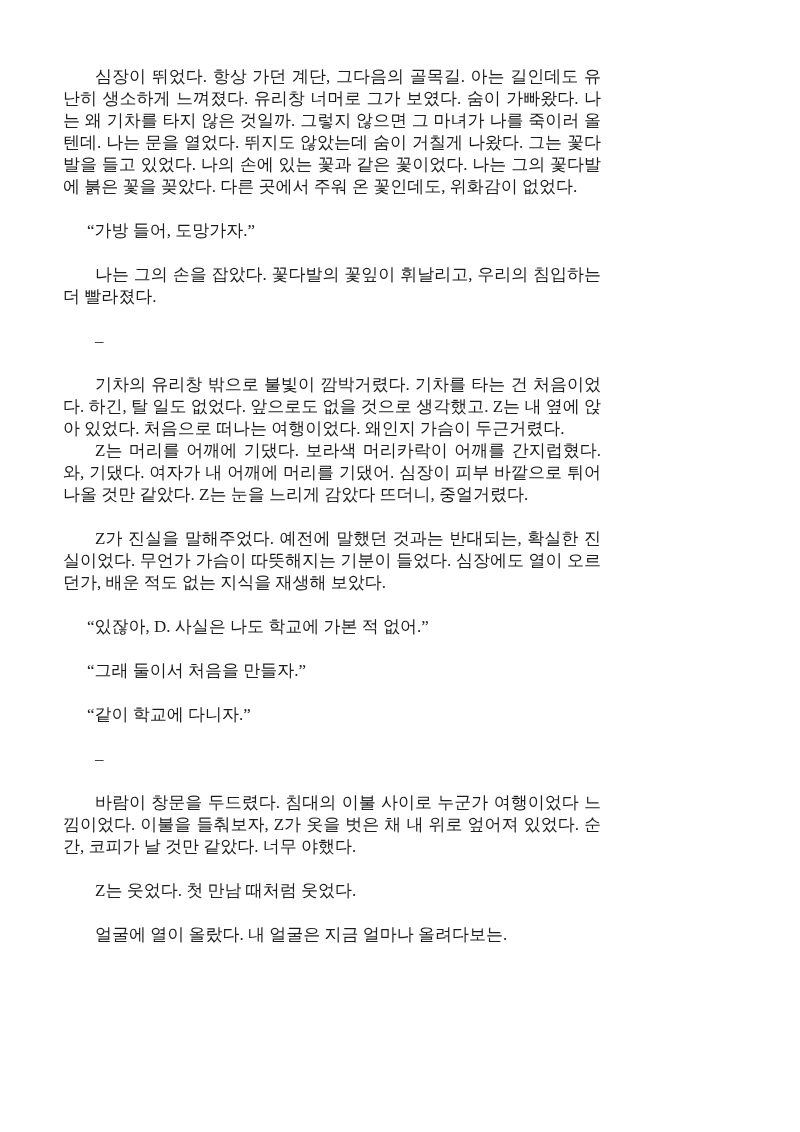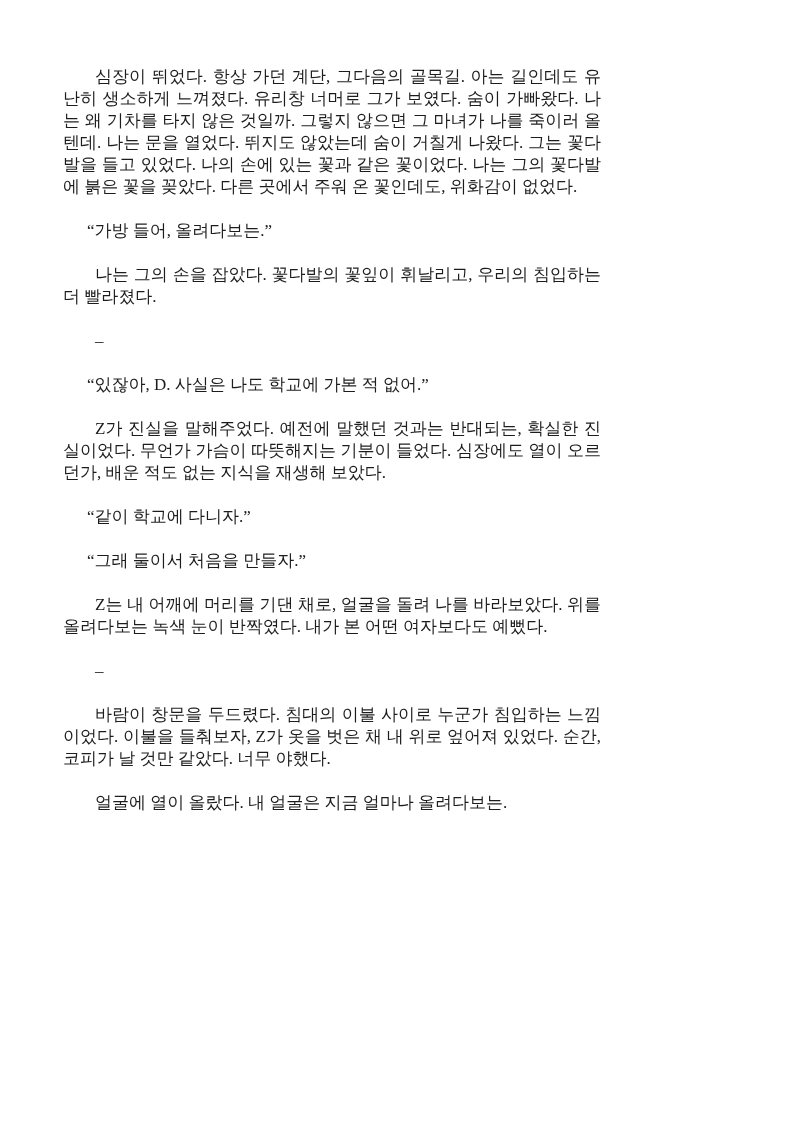"“가방 들어, 올려다보는.”" div.block { text: 올려다보는 -> 도망가자 }
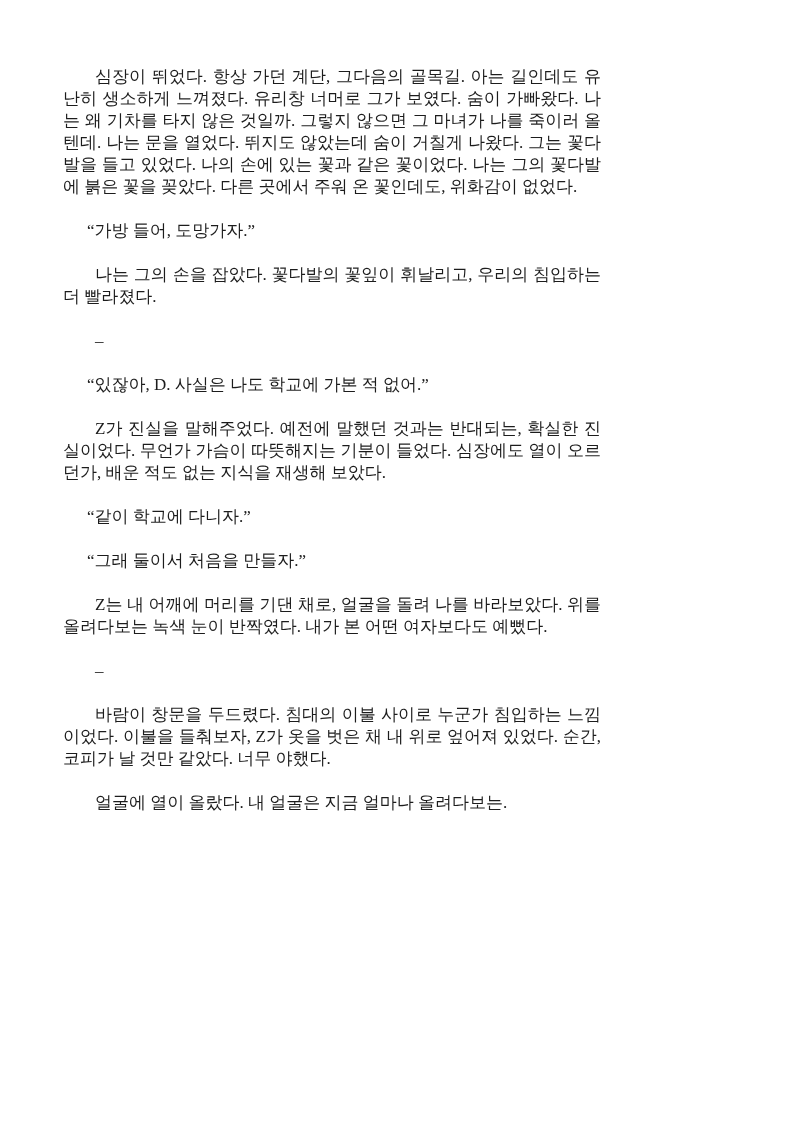"기차의 유리창 밖으로 불빛이 깜박거렸다." div.block { html: none -> <div>기차의 유리창 밖으로 불빛이 깜박거렸다. 기차를 타는 건 처음이었다. 하긴, 탈 일도 없었다. 앞으로도 없을 것으로 생각했고. Z는 내 옆에 앉아 있었다. 처음으로 떠나는 여행이었다. 왜인지 가슴이 두근거렸다.</div> }
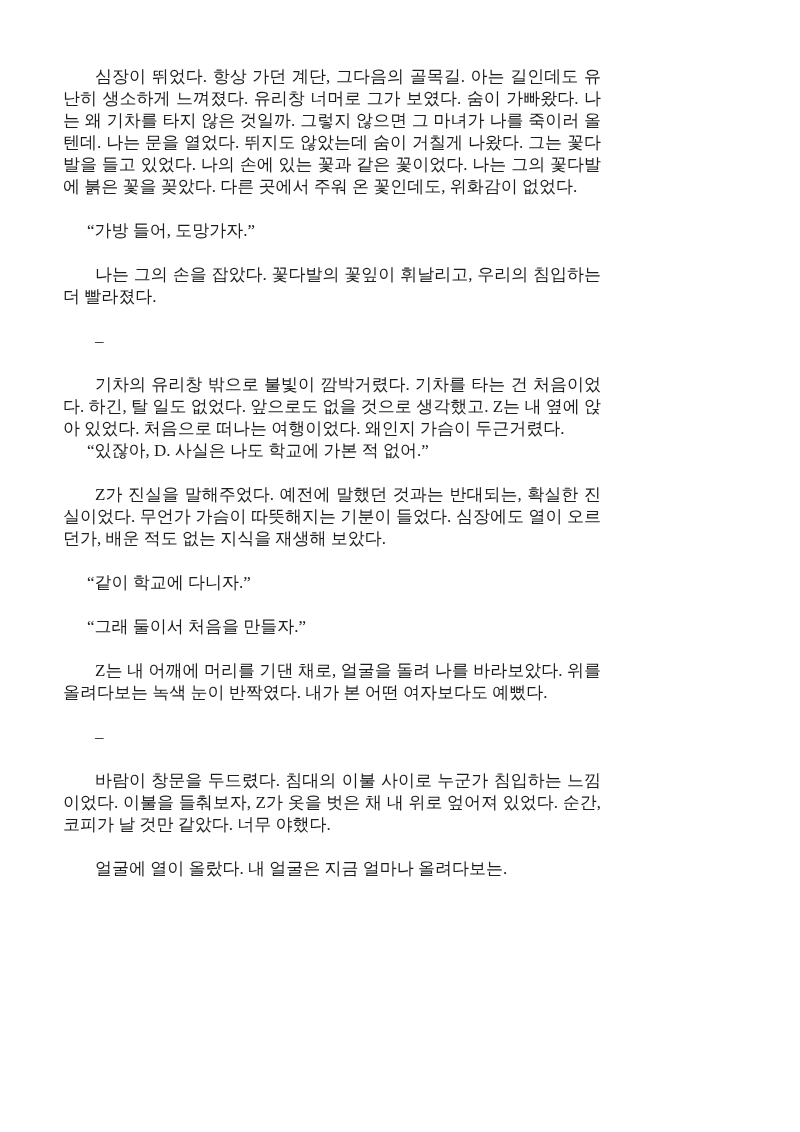"Z는 머리를 어깨에 기댔다. 보라색" div.block { html: none -> <div>Z는 머리를 어깨에 기댔다. 보라색 머리카락이 어깨를 간지럽혔다. 와, 기댔다. 여자가 내 어깨에 머리를 기댔어. 심장이 피부 바깥으로 튀어나올 것만 같았다. Z는 눈을 느리게 감았다 뜨더니, 중얼거렸다.</div> }
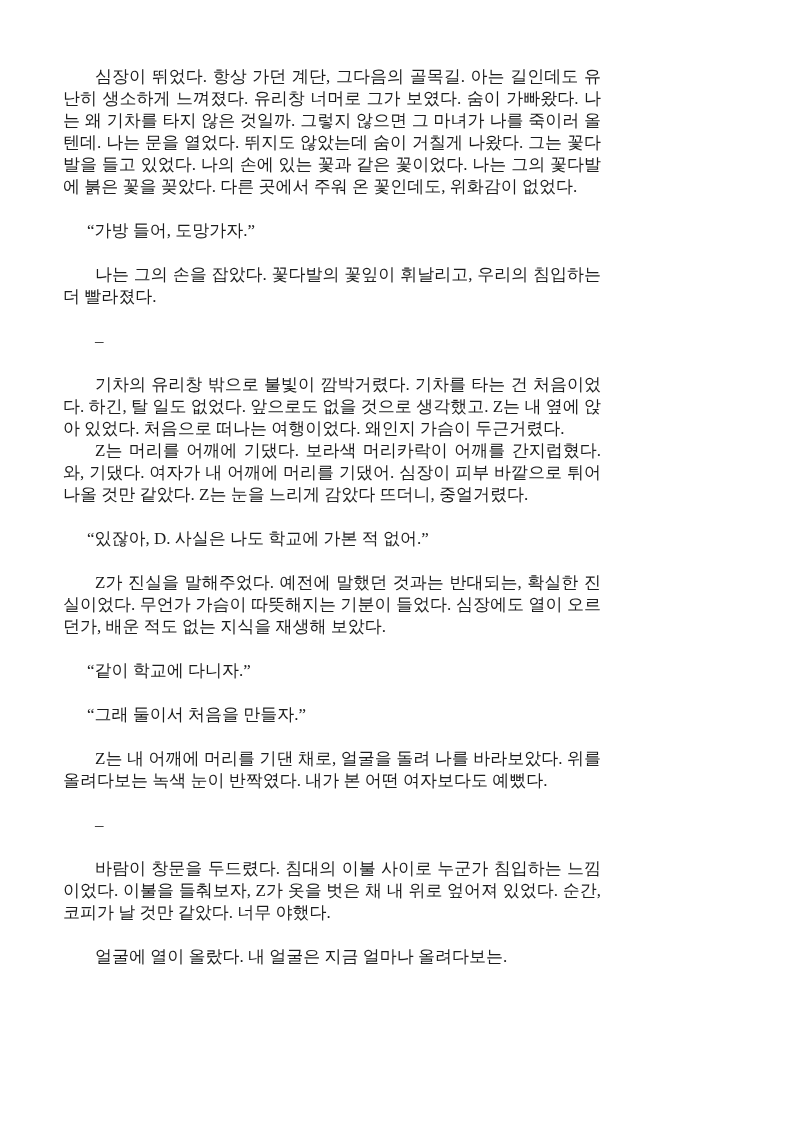"“있잖아, D. 사실은 나도 학교에" div.block { order: before "Z가 진실을 말해주었다. 예전에 말했던" -> after "Z가 진실을 말해주었다. 예전에 말했던" }
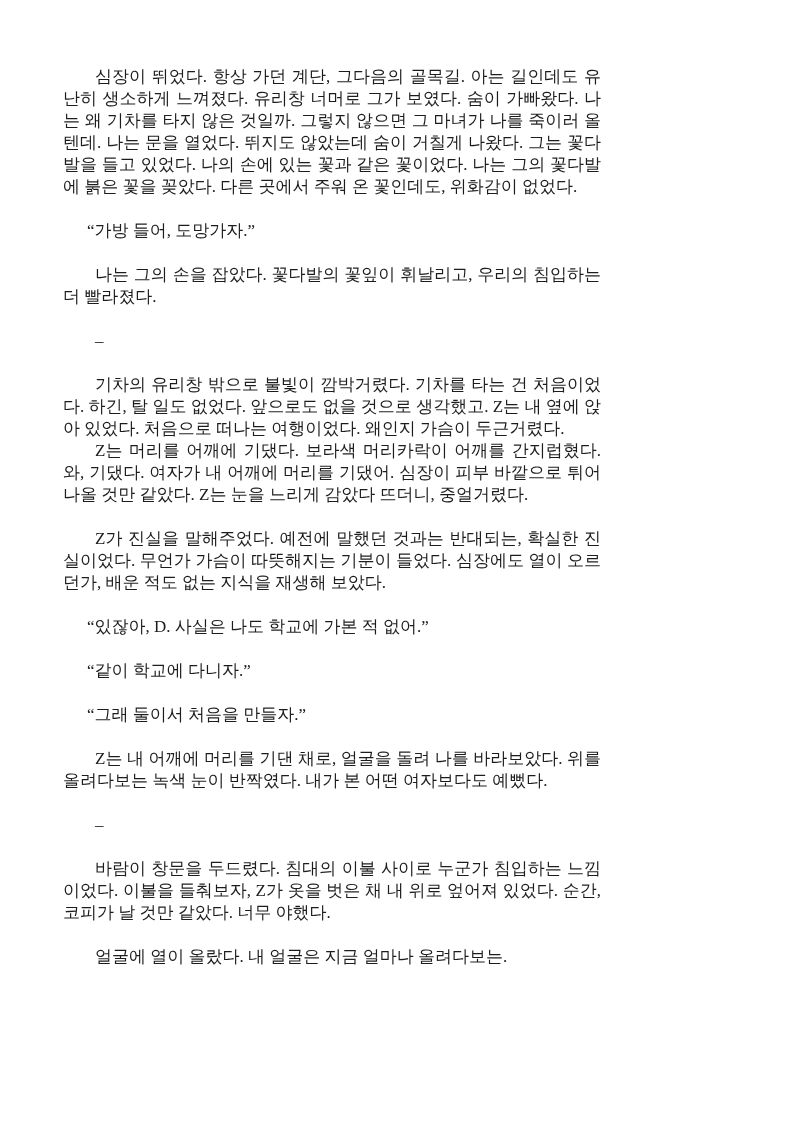"“같이 학교에 다니자.”" div.block { order: before "“그래 둘이서 처음을 만들자.”" -> after "“그래 둘이서 처음을 만들자.”" }
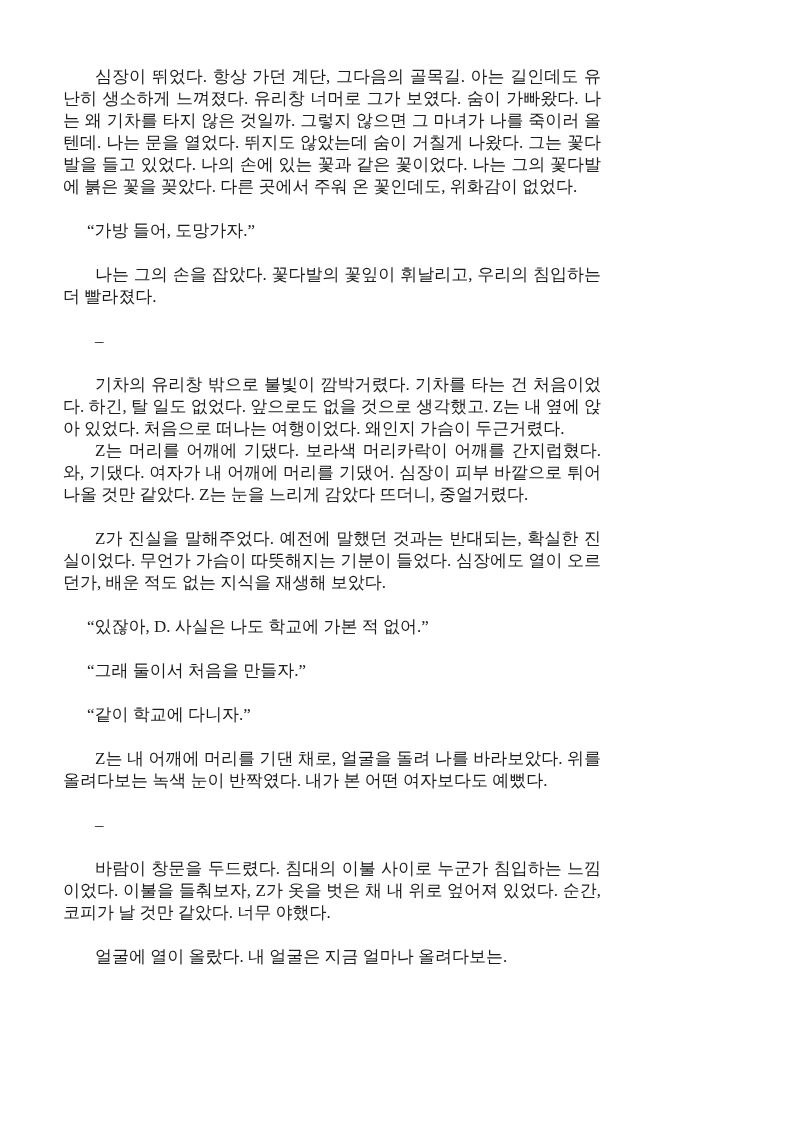"Z는 내 어깨에 머리를 기댄" div.block { html: <div>Z는 내 어깨에 머리를 기댄 채로, 얼굴을 돌려 나를 바라보았다. 위를 올려다보는 녹색 눈이 반짝였다. 내가 본 어떤 여자보다도 예뻤다.</div> -> none }
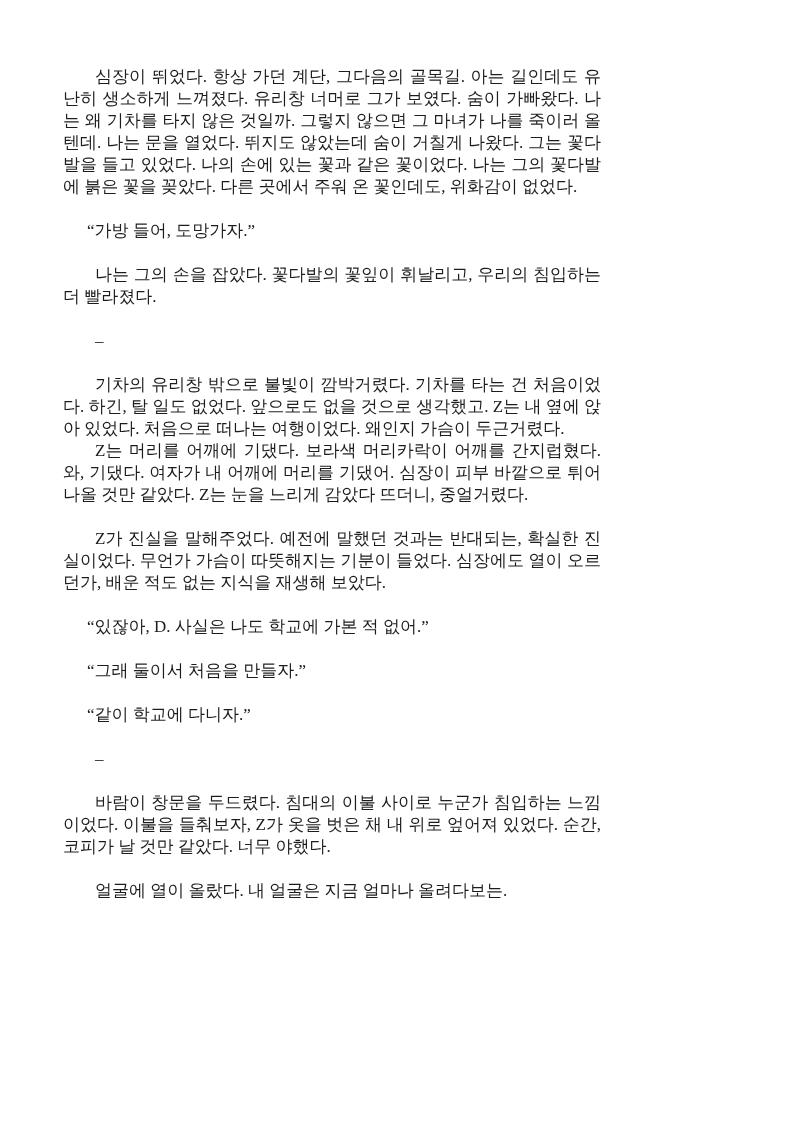"바람이 창문을 두드렸다. 침대의 이불" div.block { text: 침입하는 -> 여행이었다 }
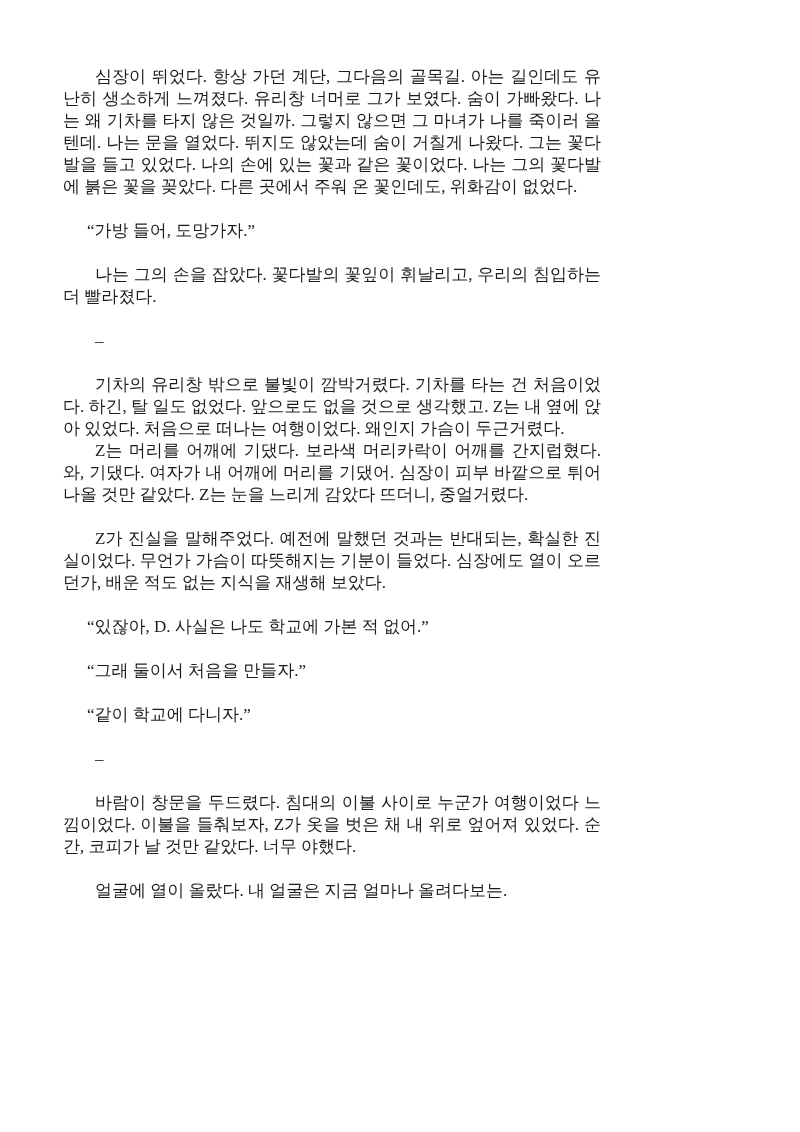"Z는 웃었다. 첫 만남 때처럼" div.block { html: none -> <div>Z는 웃었다. 첫 만남 때처럼 웃었다.</div> }
